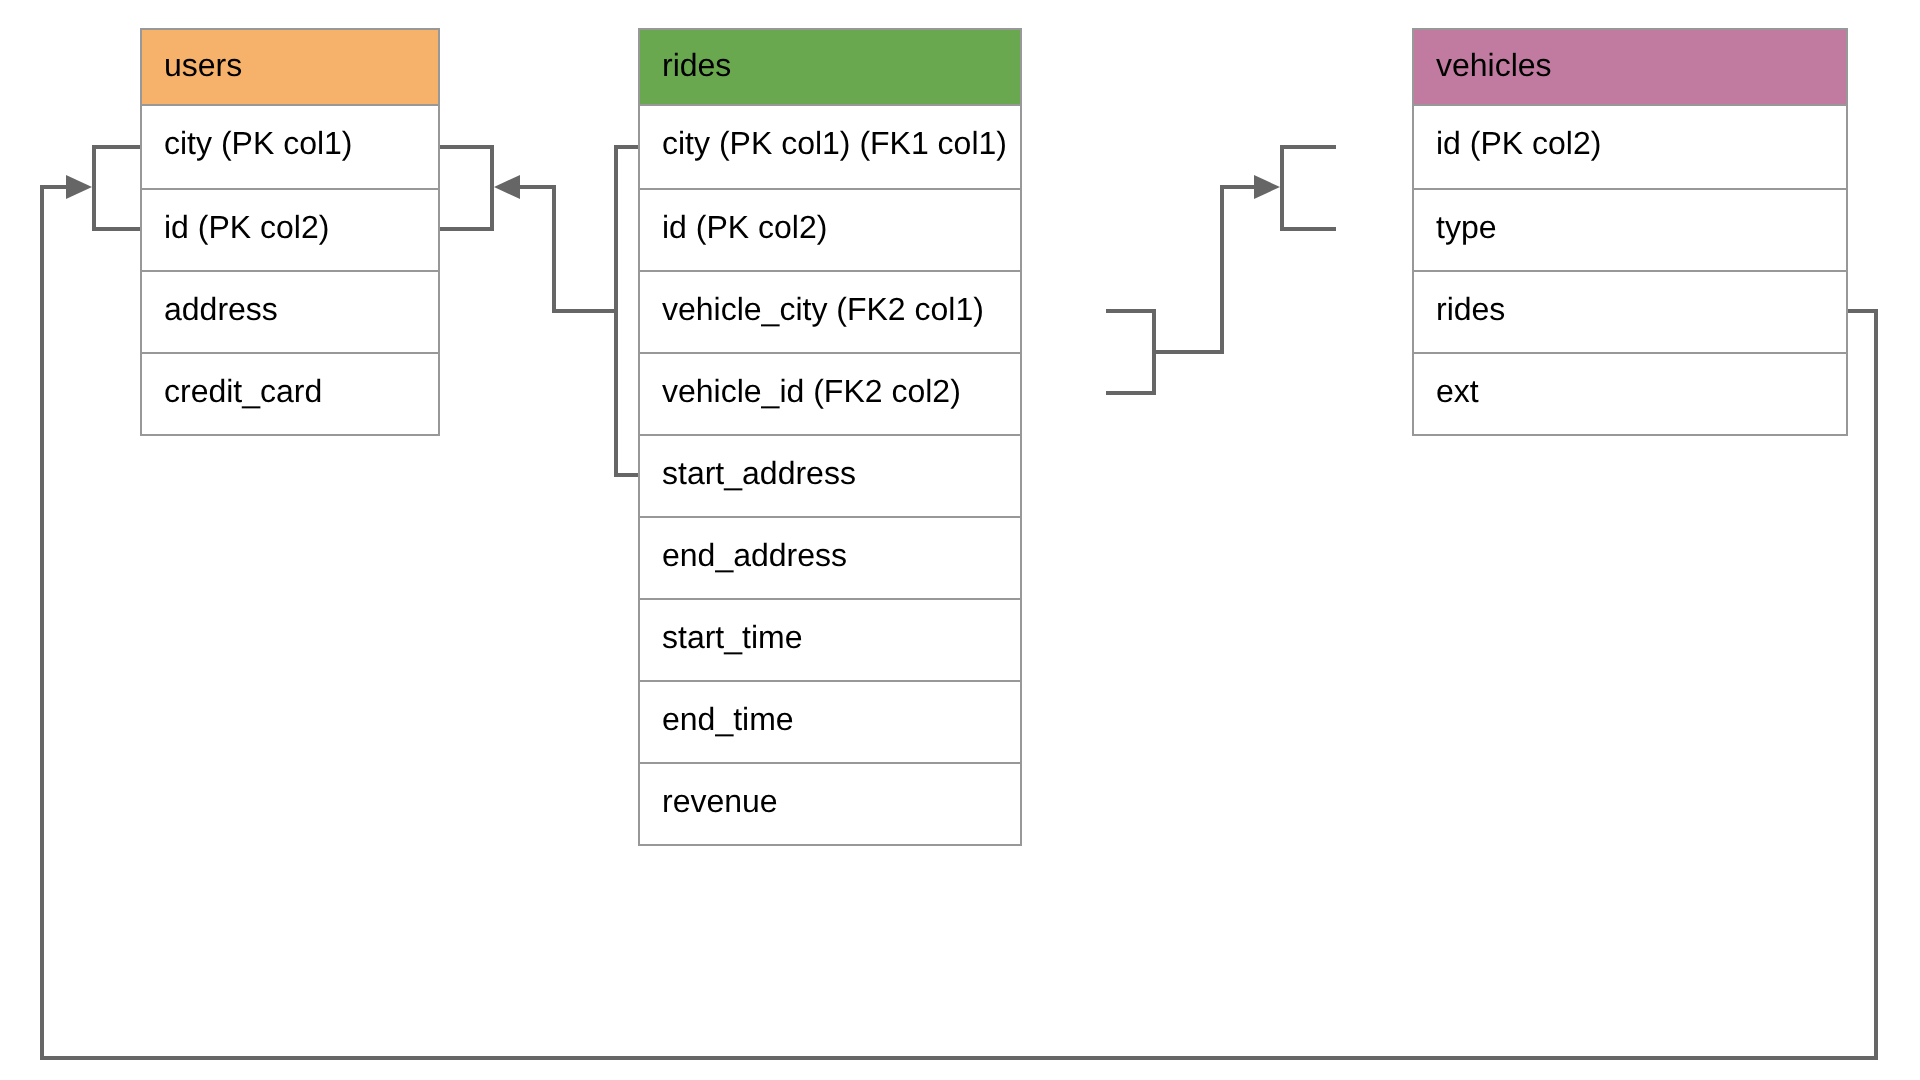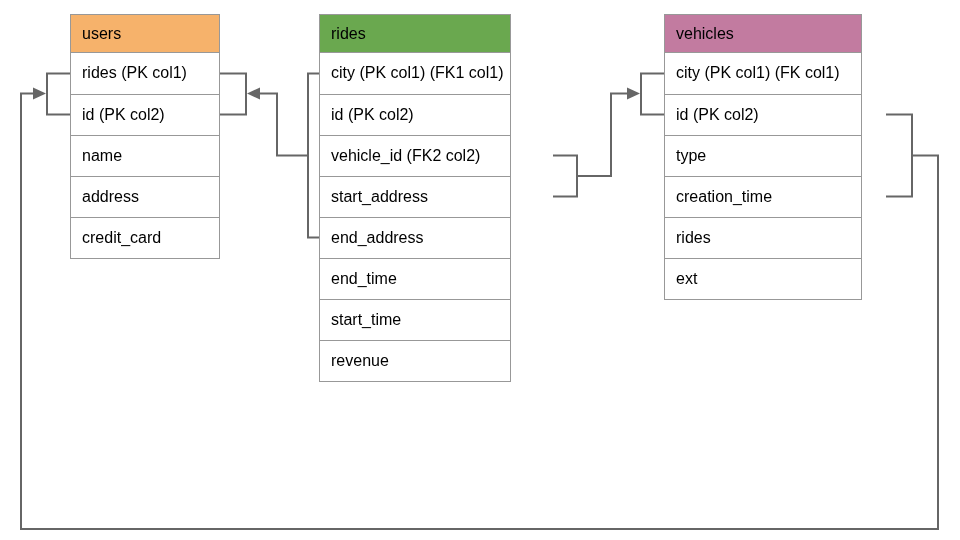"vehicles" .table-vehicles { left: 664px -> 706px; width: 198px -> 218px }
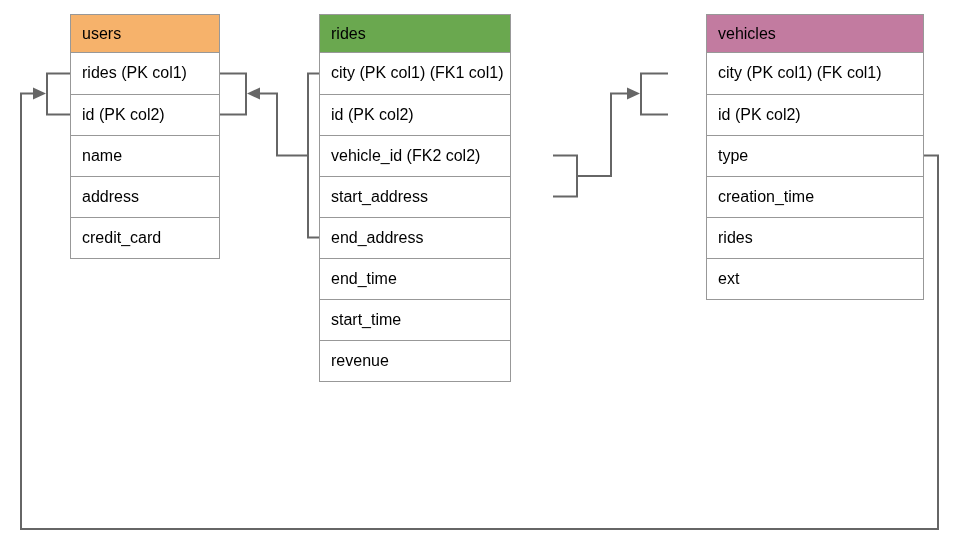"rides (PK col1)" div.row { text: rides -> city }
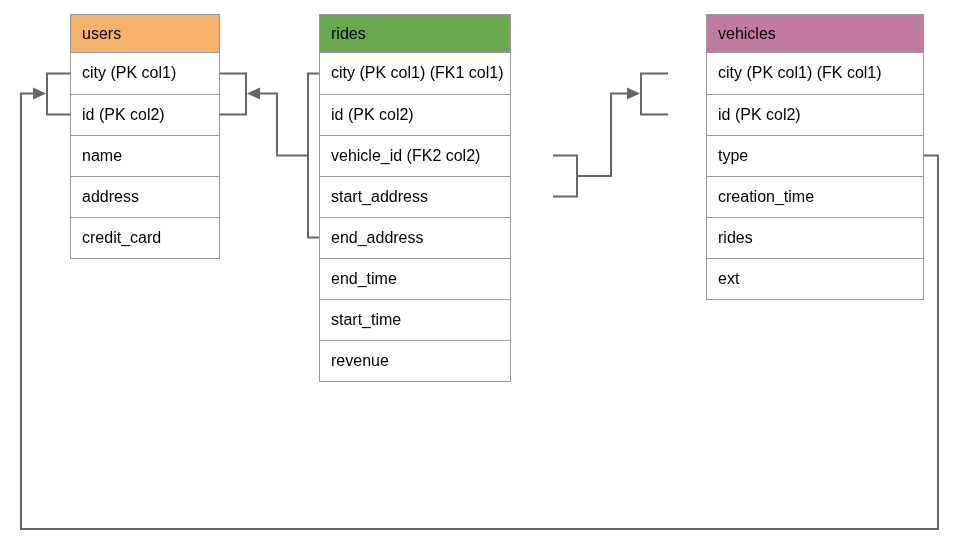"city (PK col1) (FK col1)" div.row { html: <div>city (PK col1) (FK col1)</div> -> none }
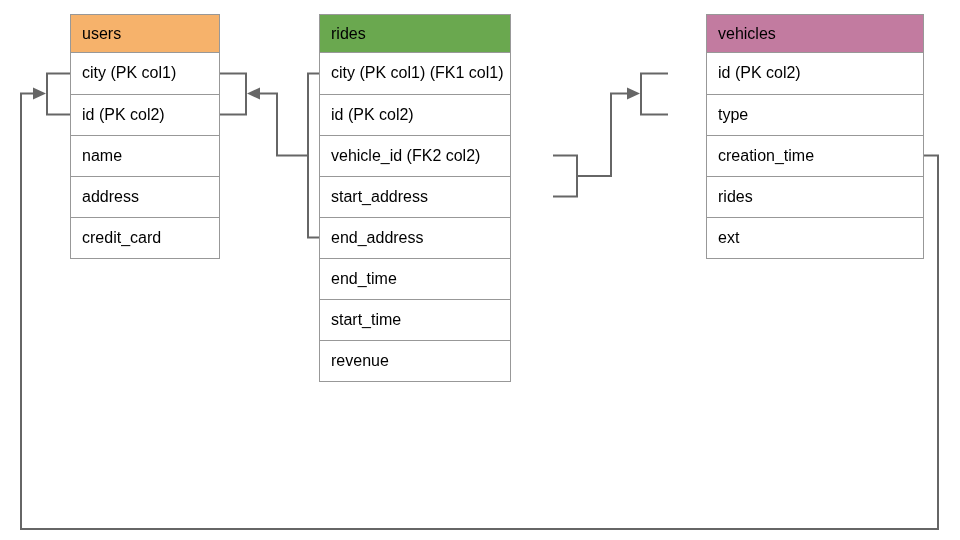"name" div.row { html: <div>name</div> -> none }
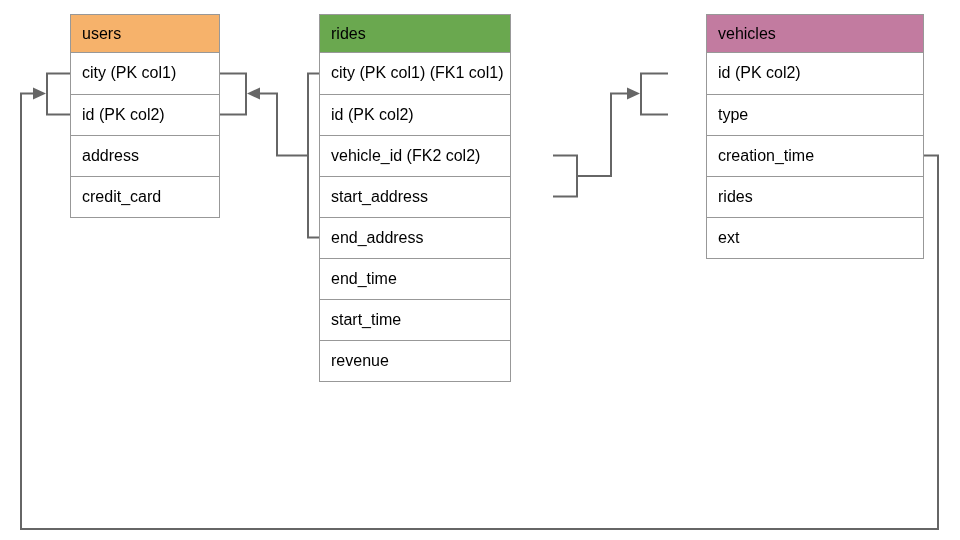"vehicle_city (FK2 col1)" div.row { html: none -> <div>vehicle_city (FK2 col1)</div> }
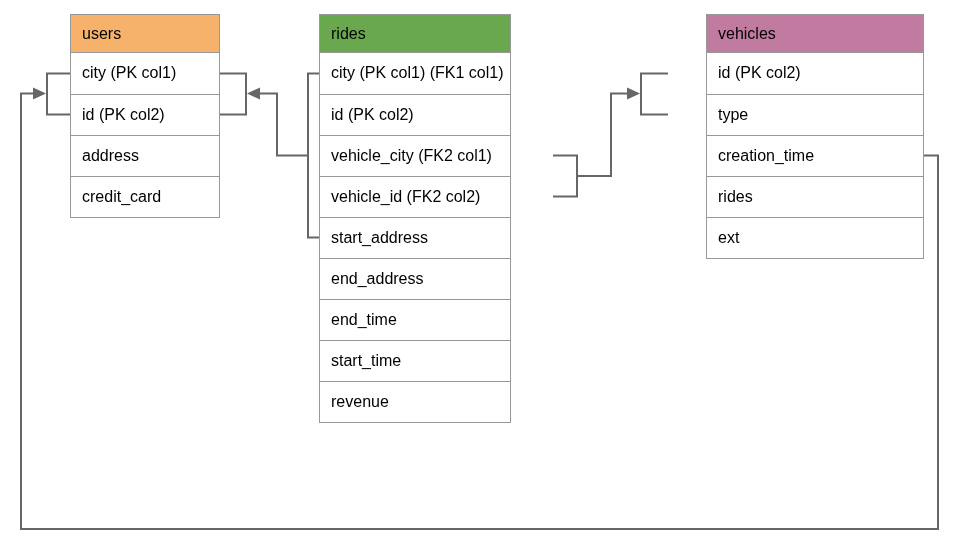"creation_time" div.row { html: <div>creation_time</div> -> none }
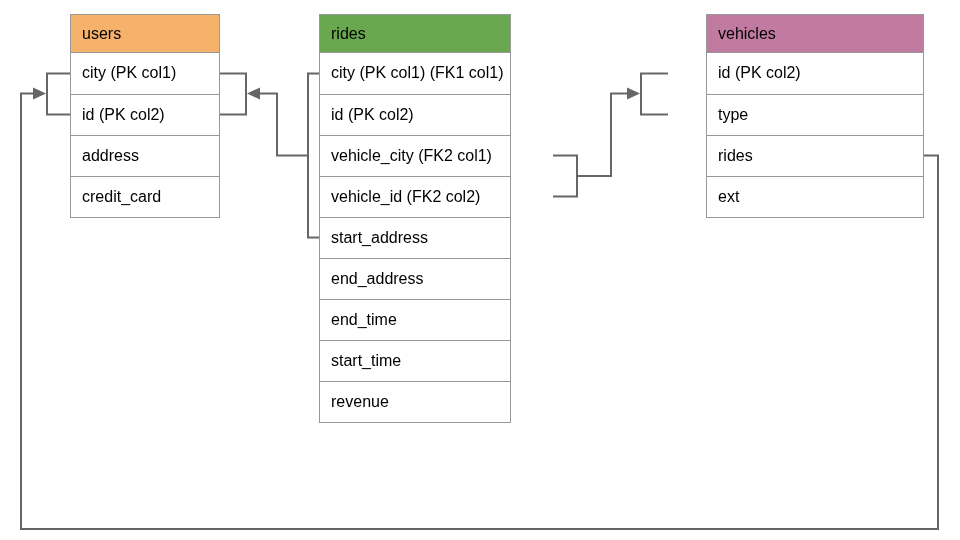"end_time" div.row { order: before "start_time" -> after "start_time" }
